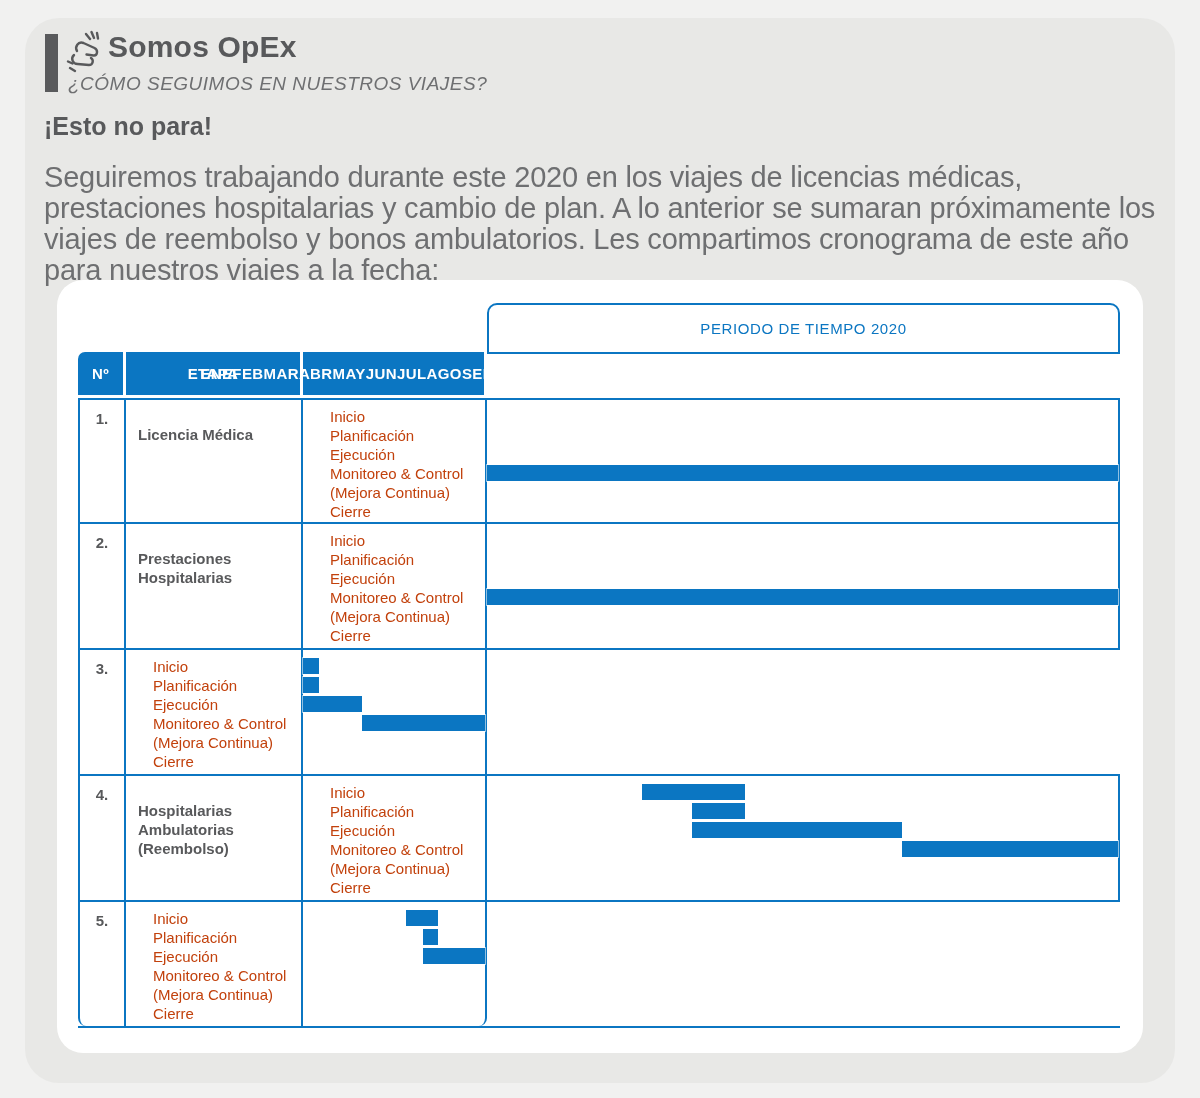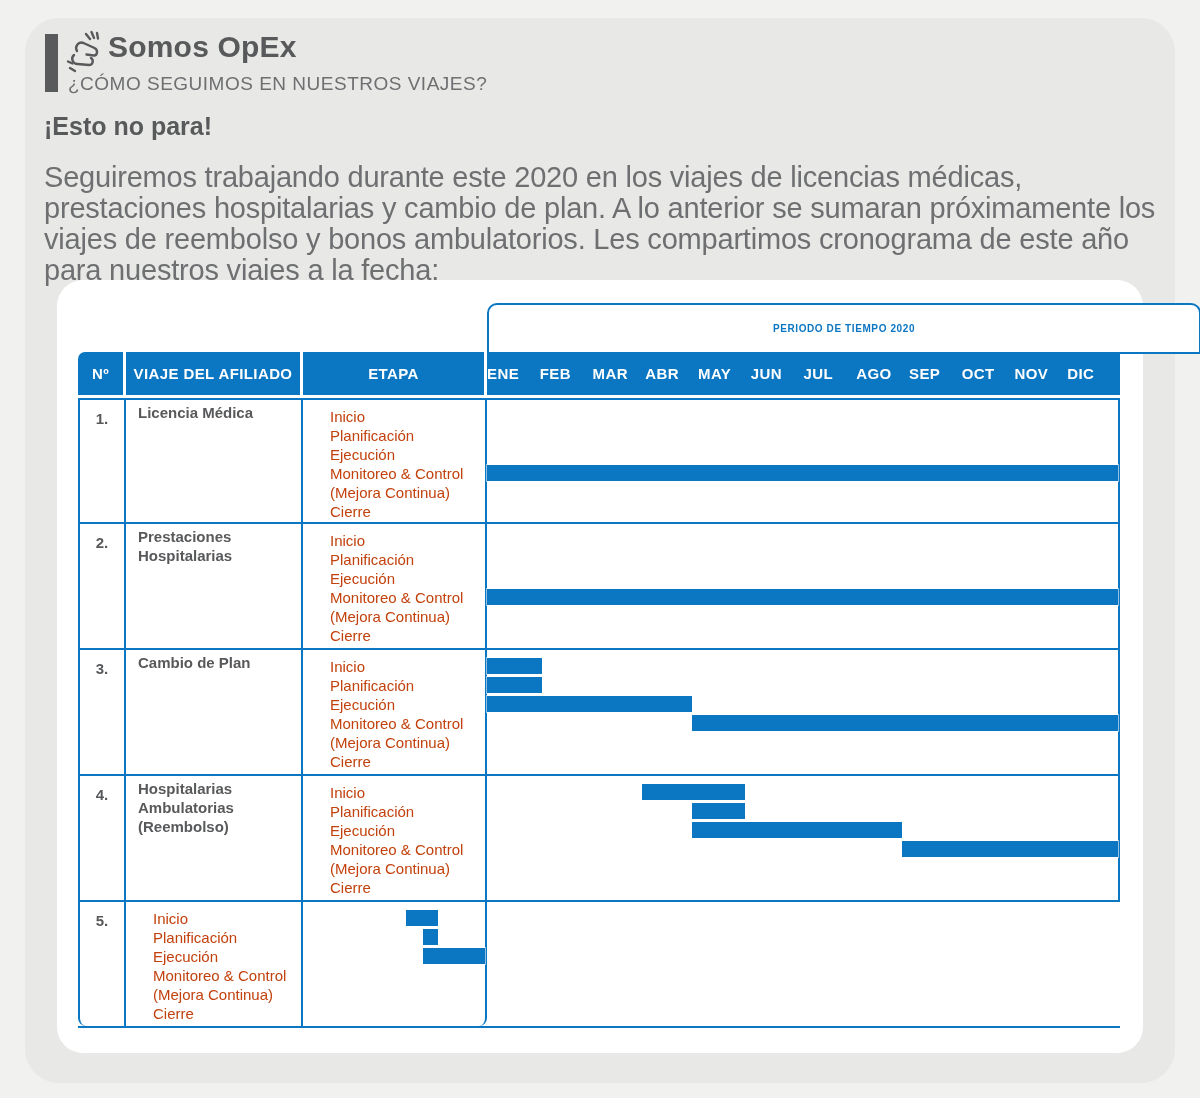"¿CÓMO SEGUIMOS EN NUESTROS VIAJES?" .brand-subtitle { font-style: none -> italic }
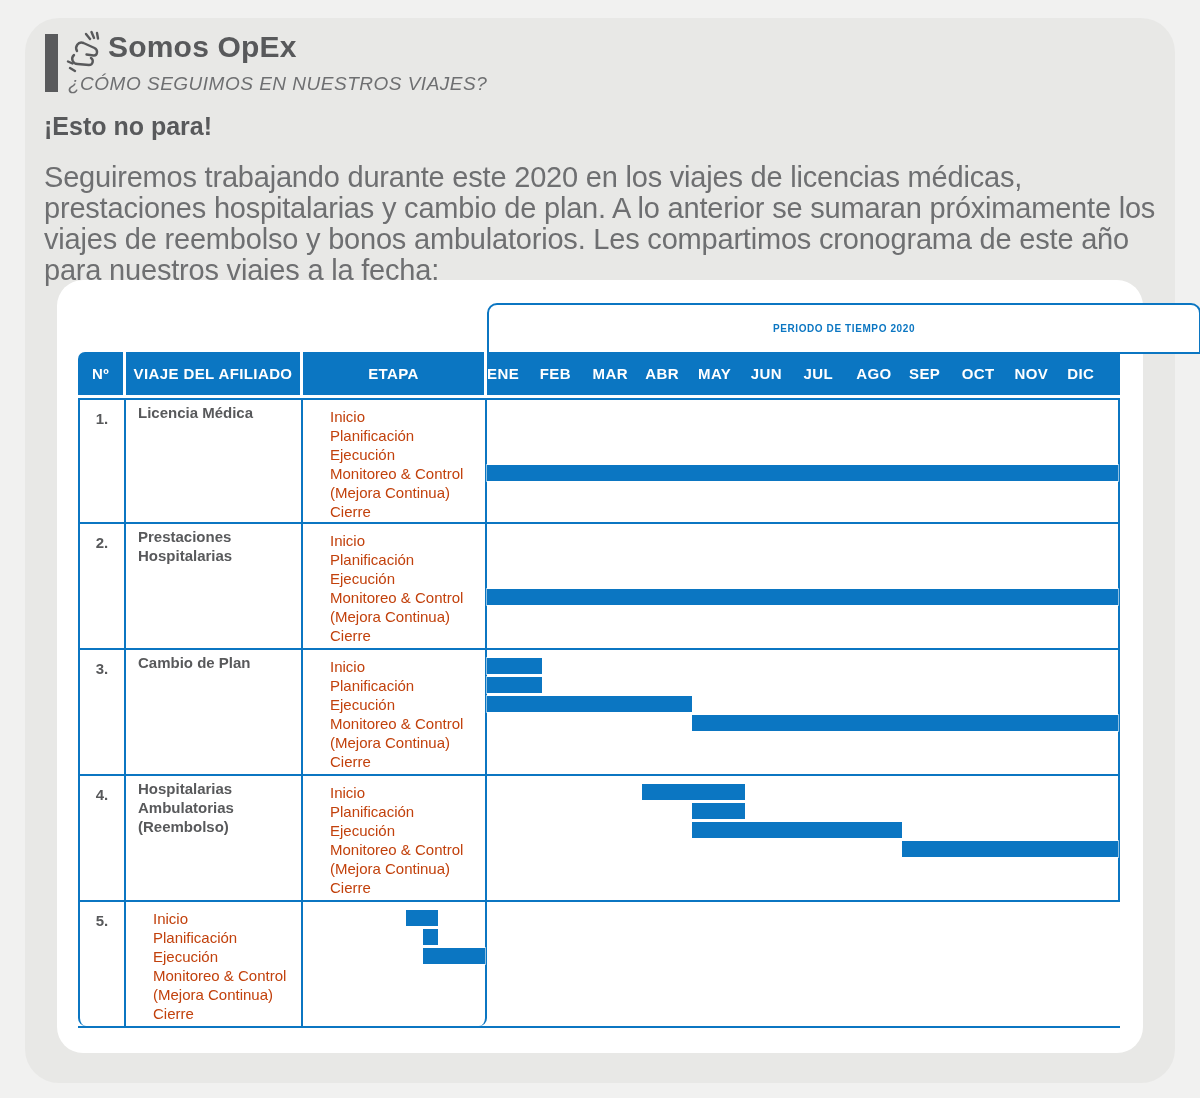"PERIODO DE TIEMPO 2020" .periodo-box { font-size: 10px -> 15px; font-weight: bold -> normal; width: 714px -> 633px }
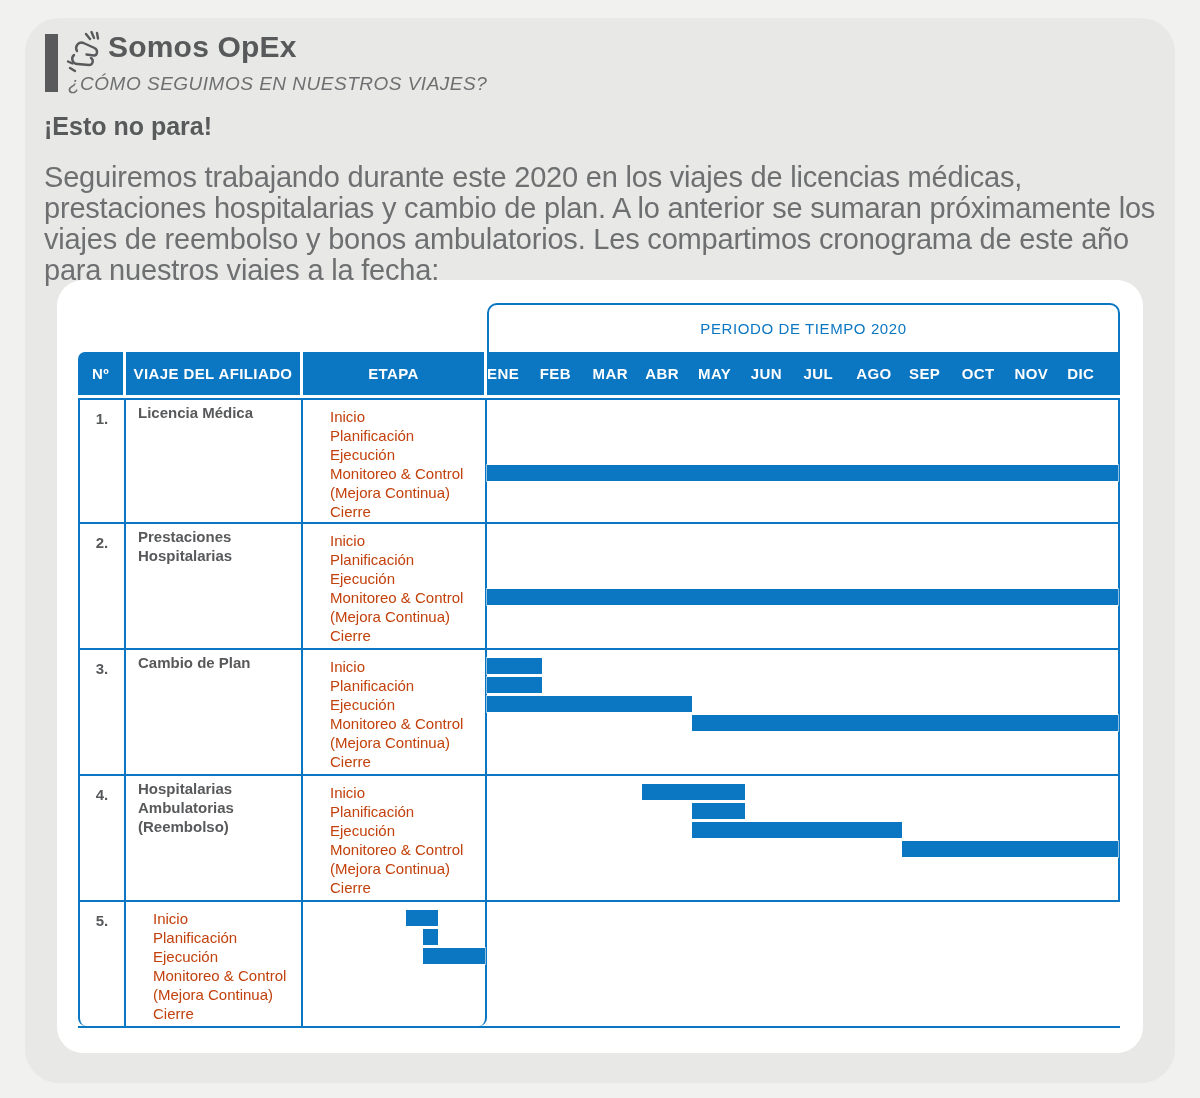"VIAJE DEL AFILIADO" div { html: <div>VIAJE DEL AFILIADO</div> -> none }
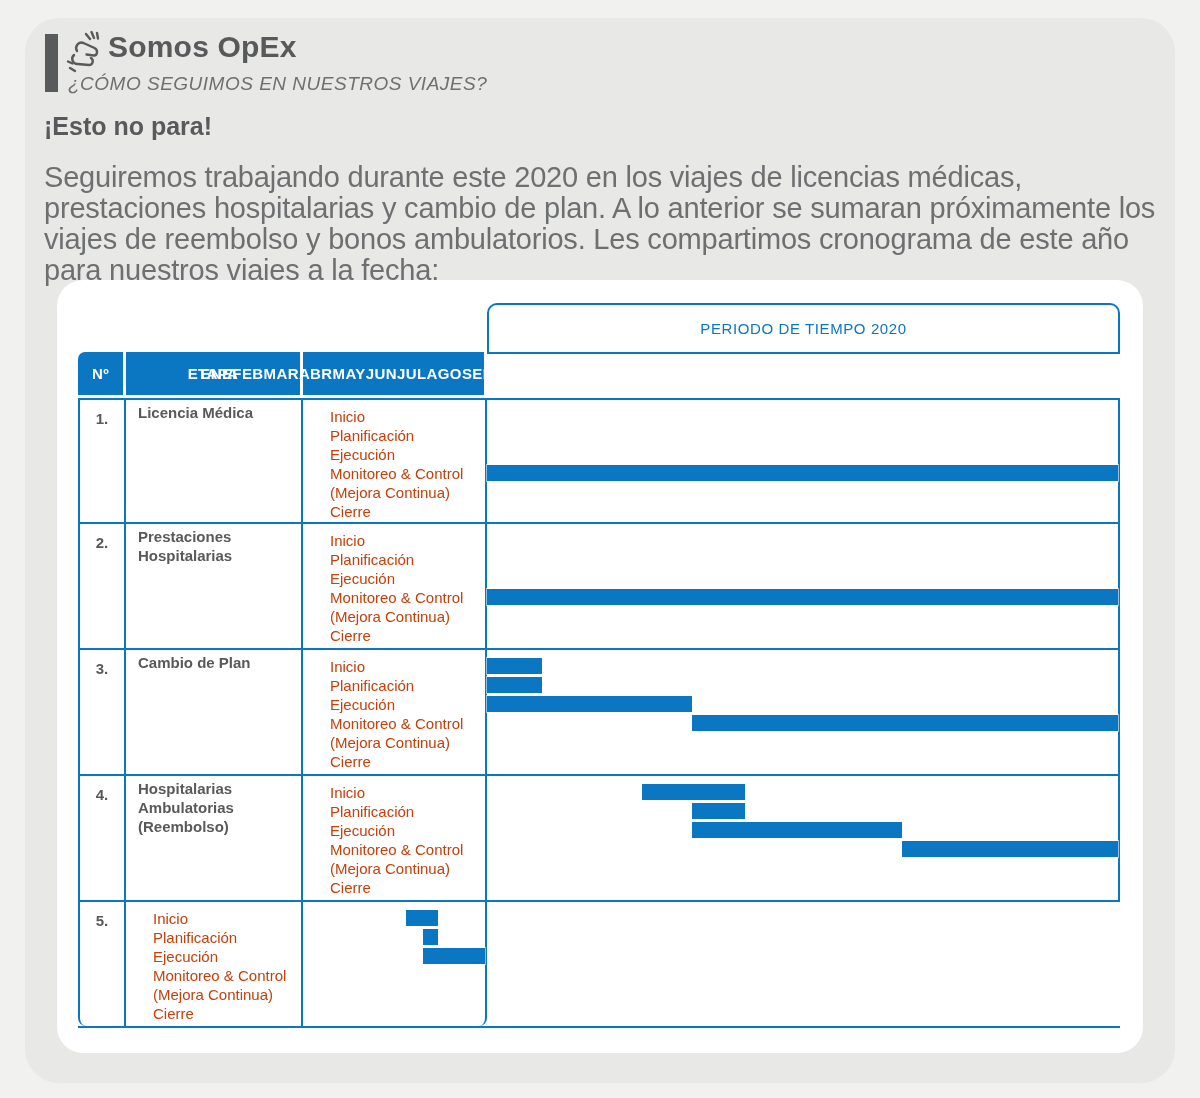"Licencia Médica" .cell-journey { padding: 3px 8px 0 12px -> 25px 8px 0 12px }
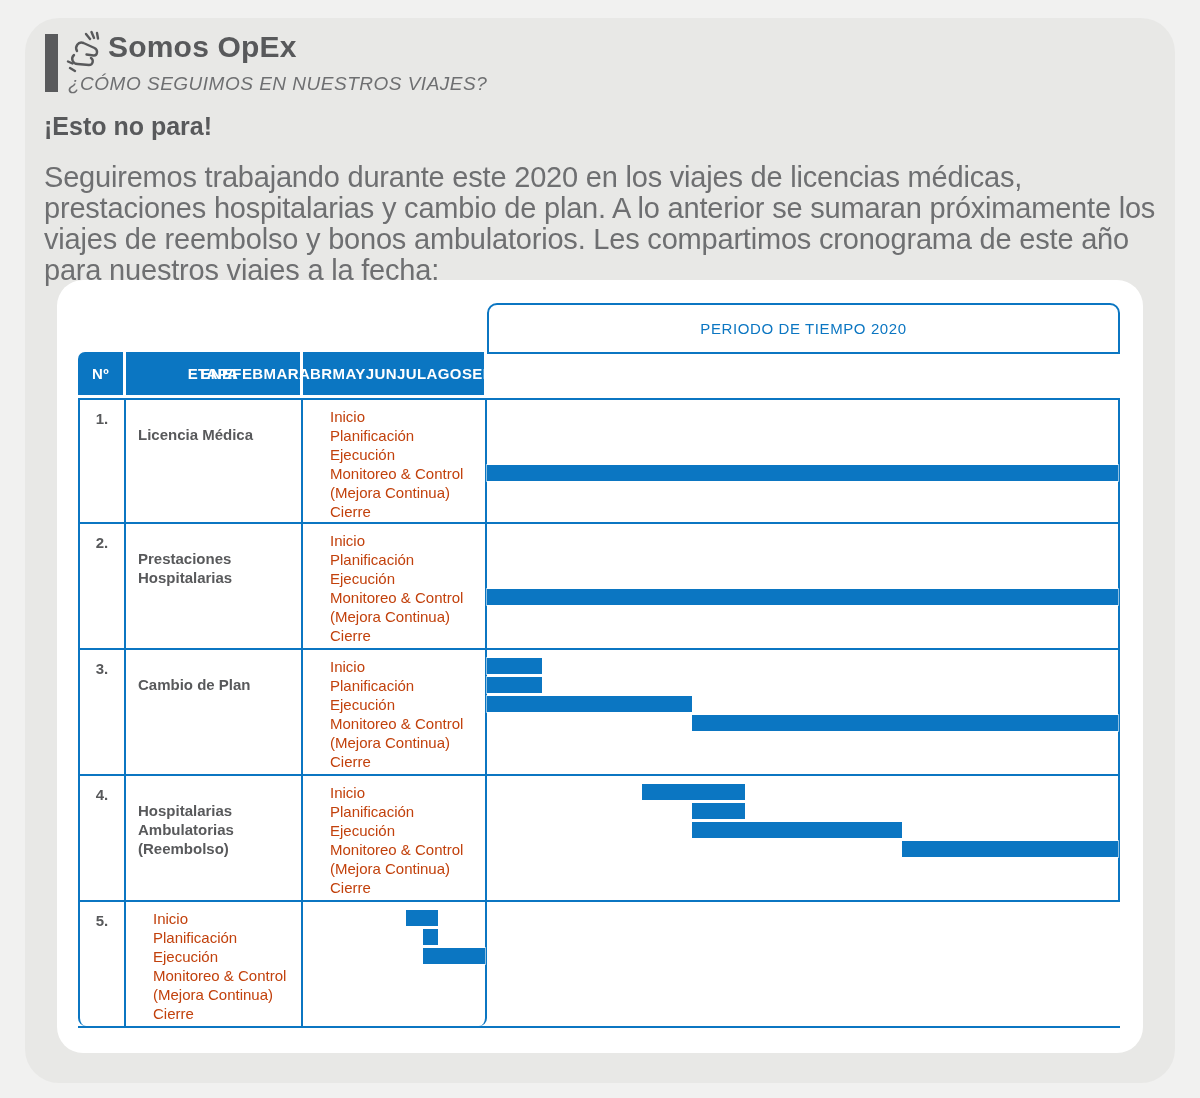"Cambio de Plan" div.cell { html: <div>Cambio de Plan</div> -> none }
